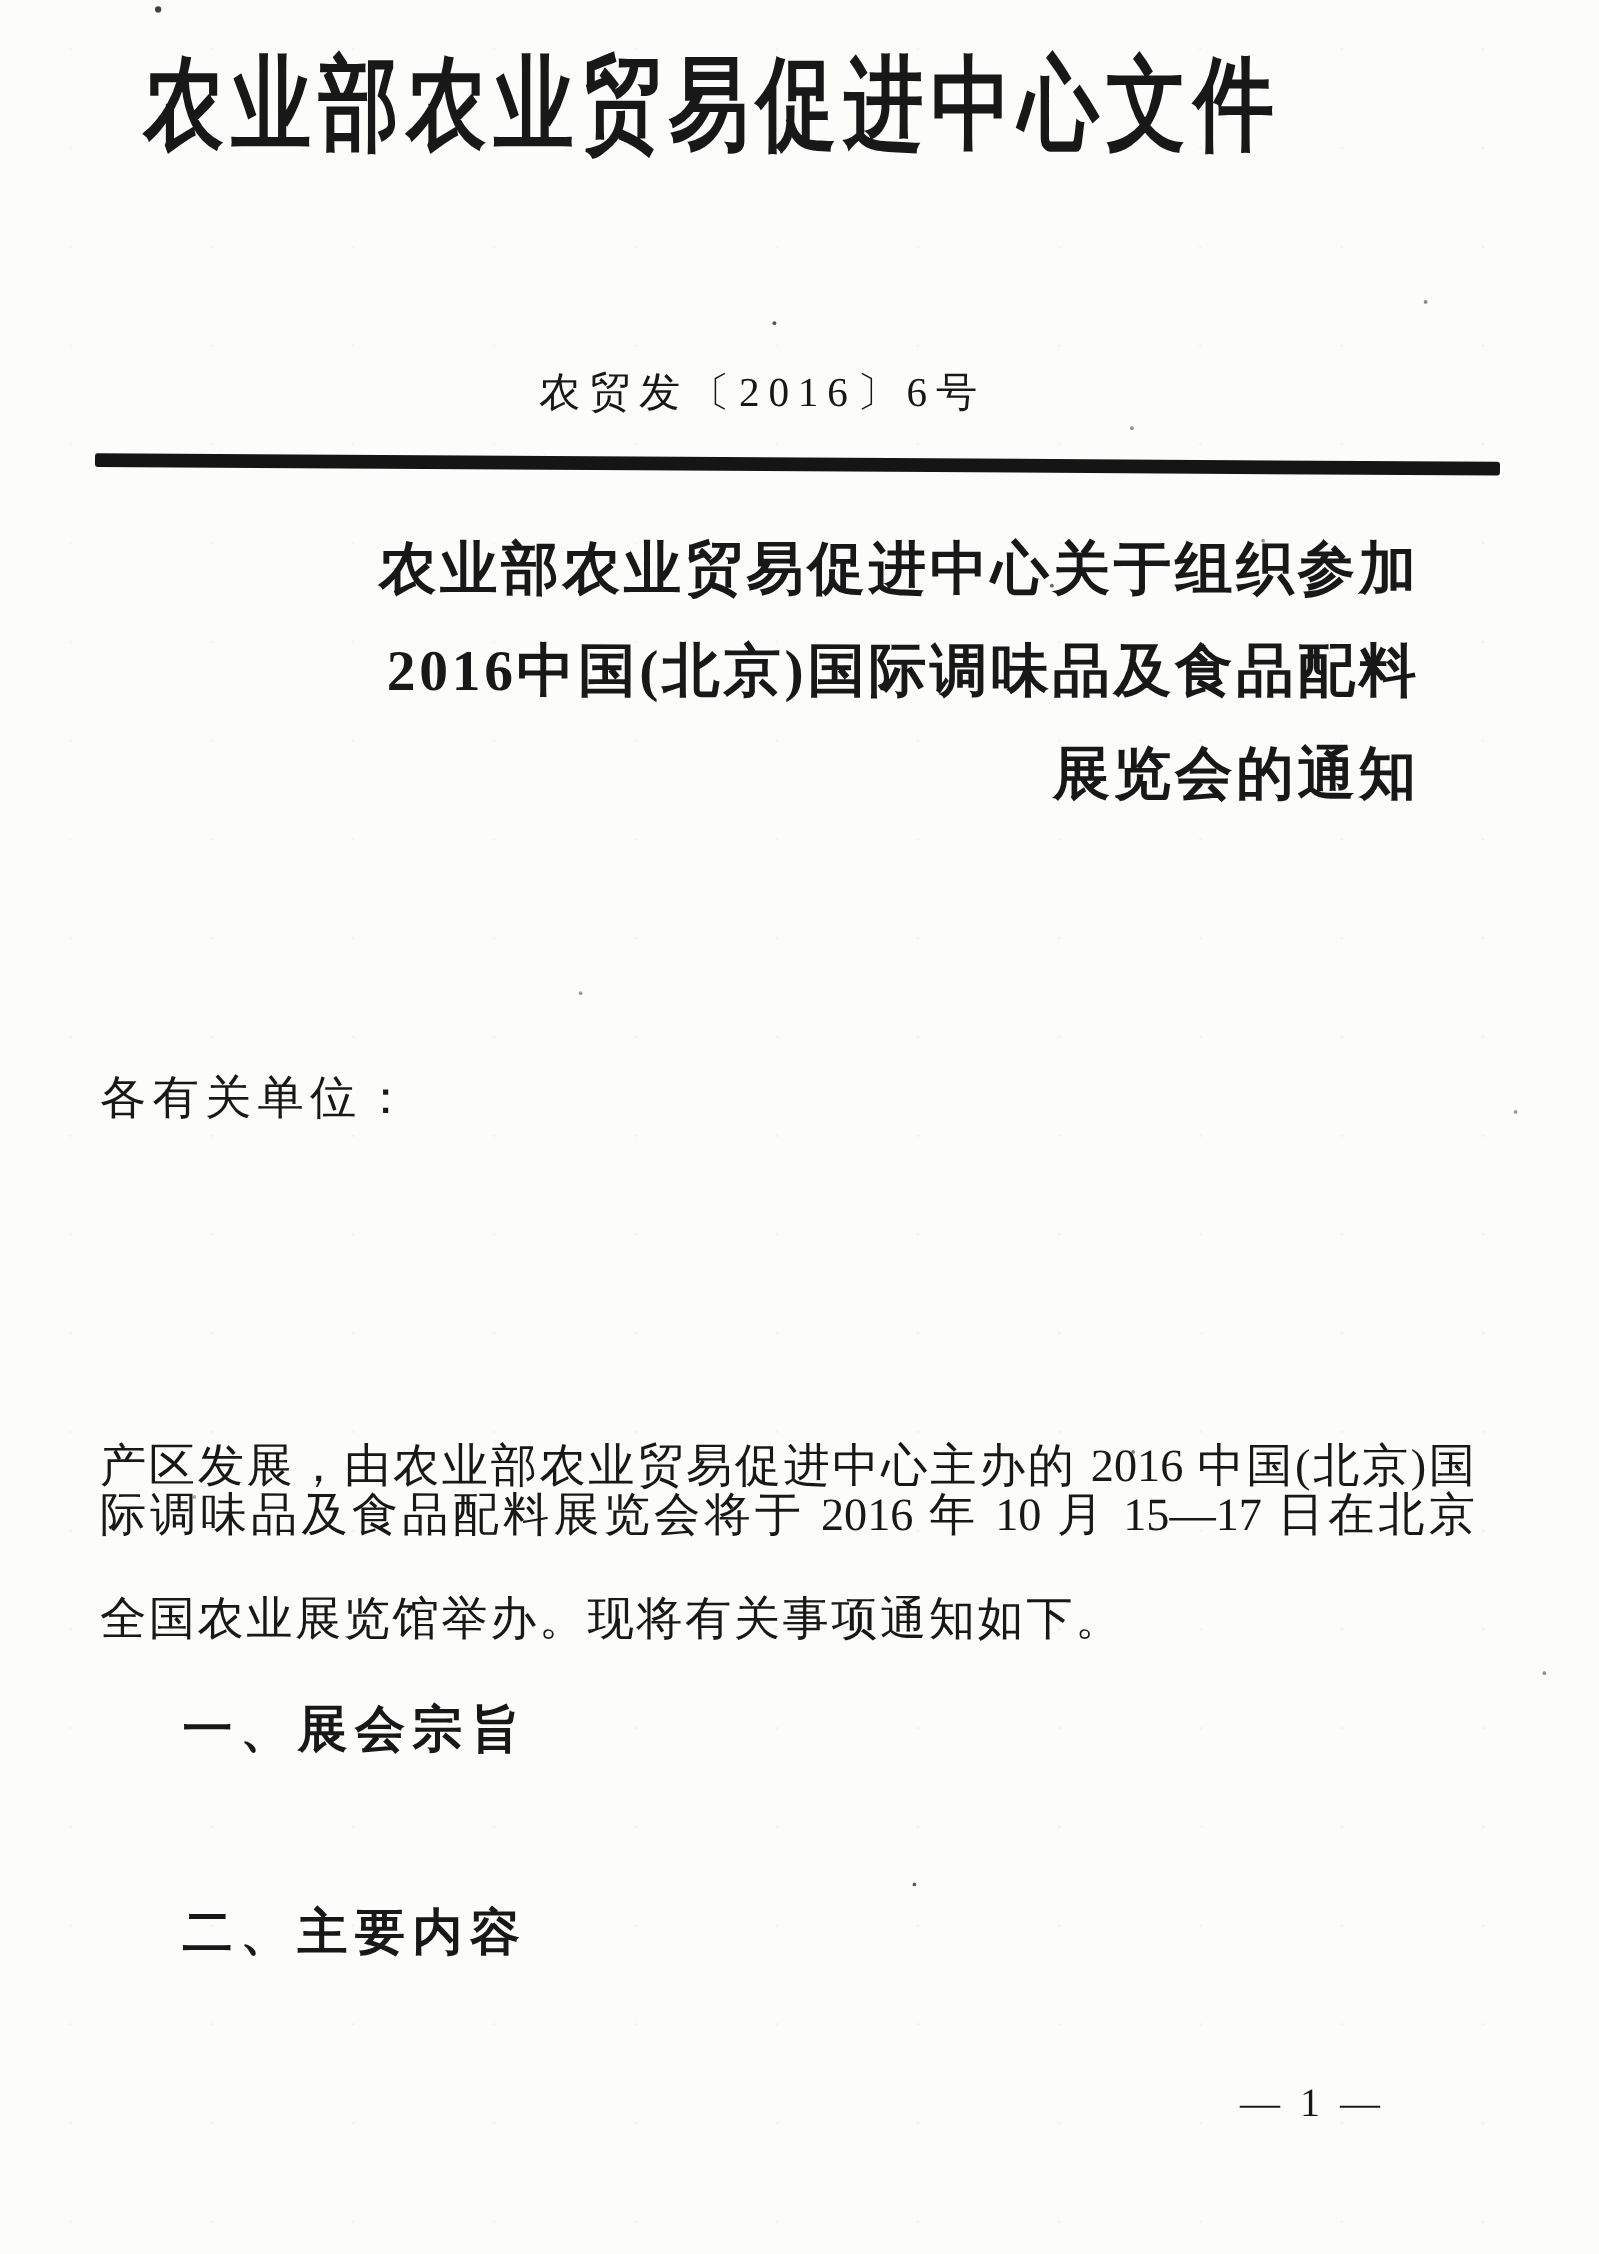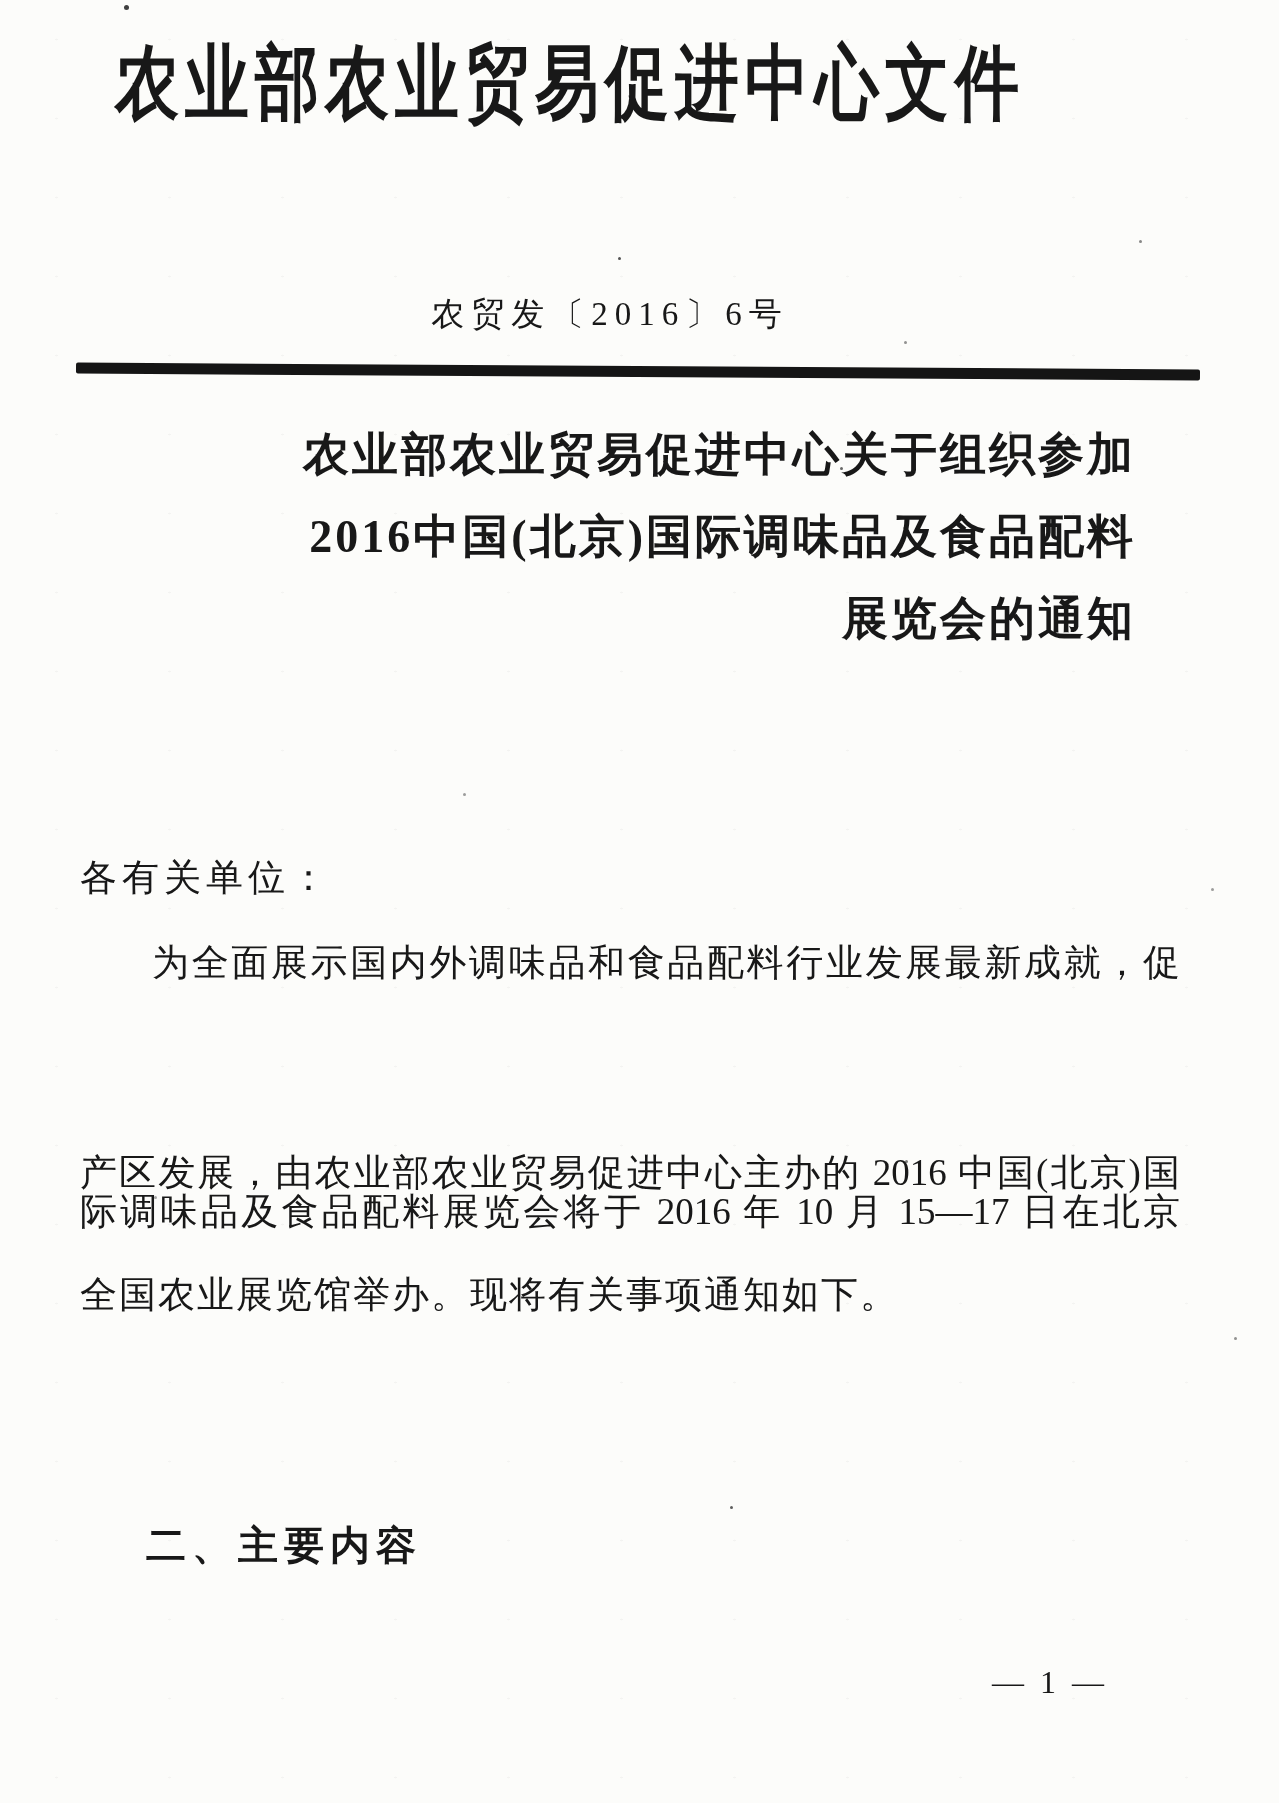"为全面展示国内外调味品和食品配料行业发展最新成就，促" div.abs { html: <div>为全面展示国内外调味品和食品配料行业发展最新成就，促</div> -> none }
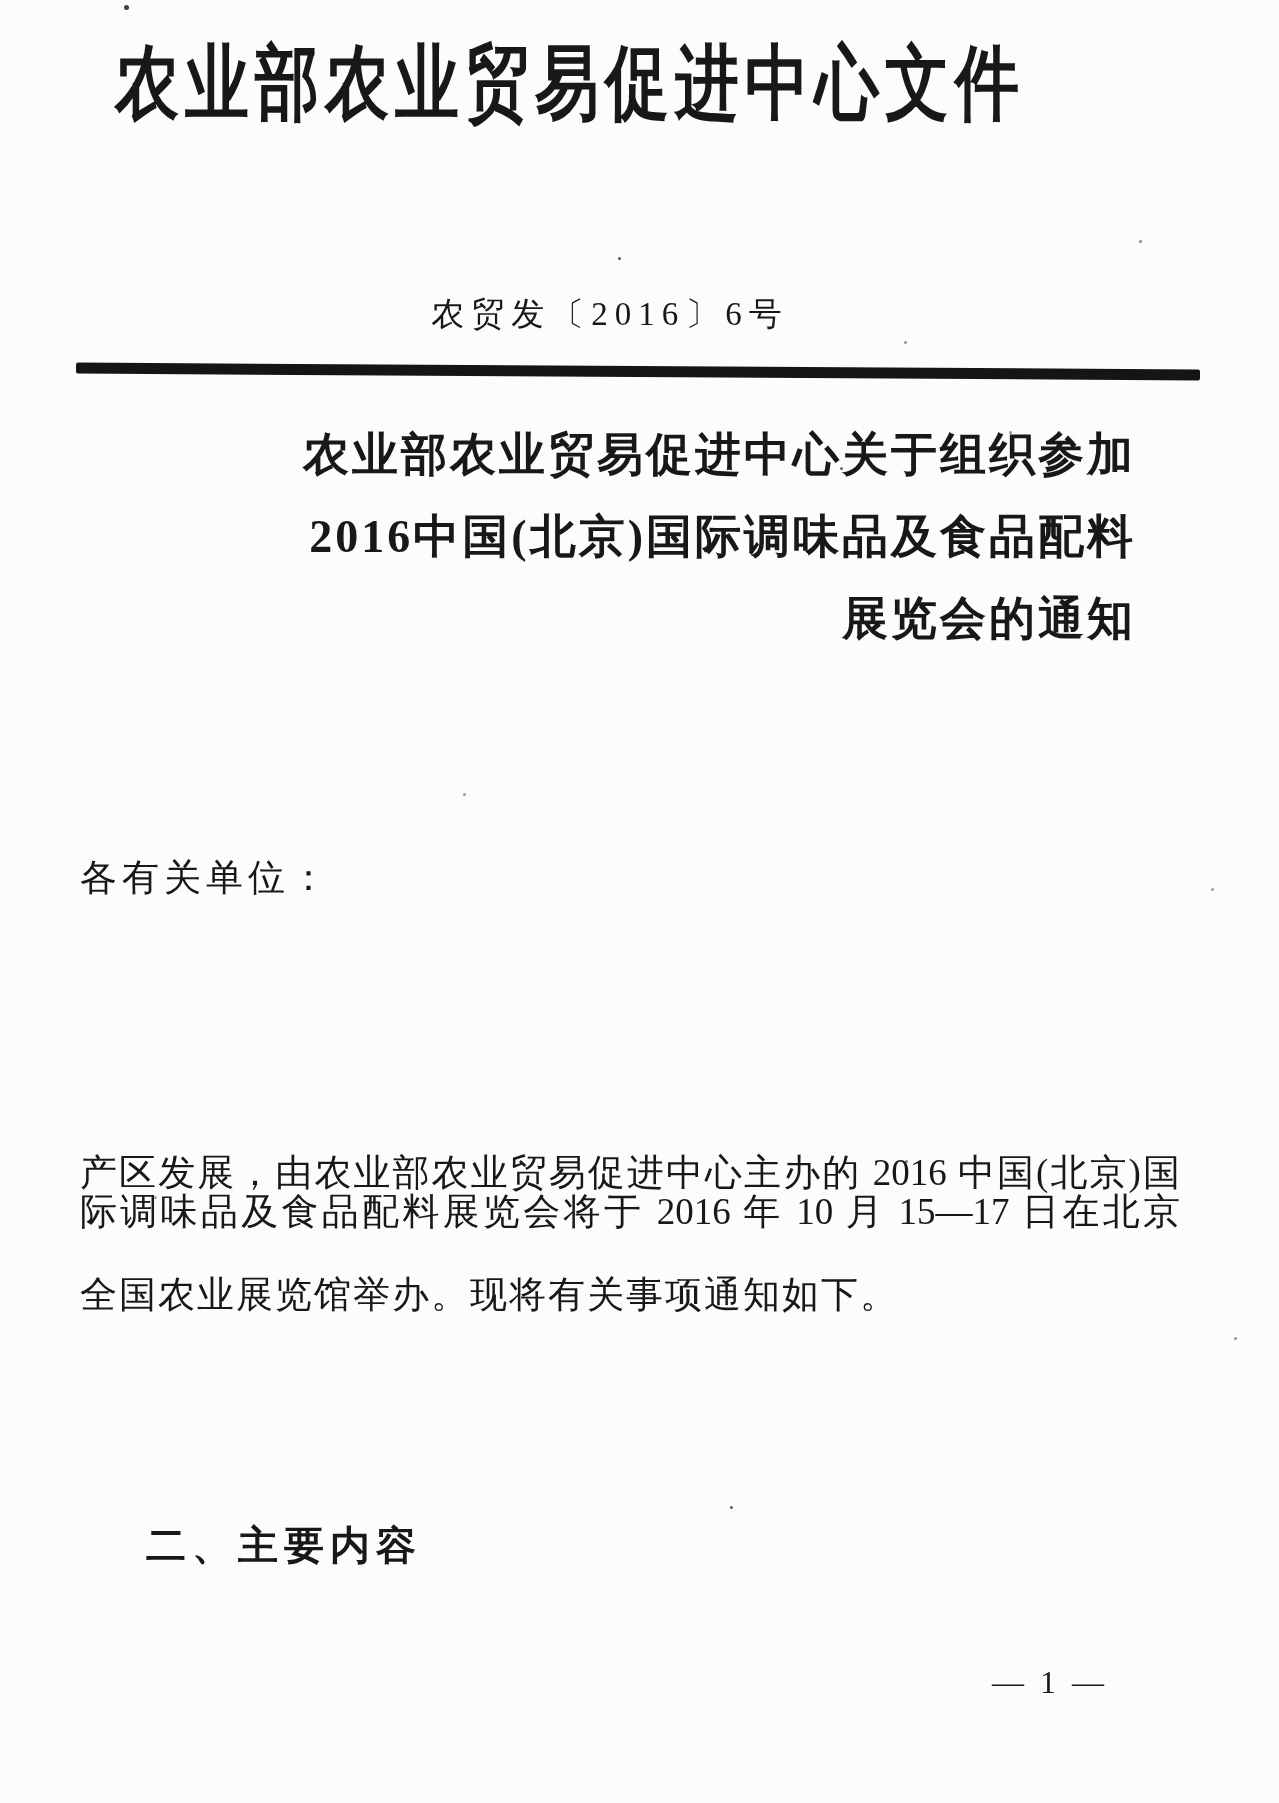"一、展会宗旨" div.abs { html: none -> <div>一、展会宗旨</div> }
